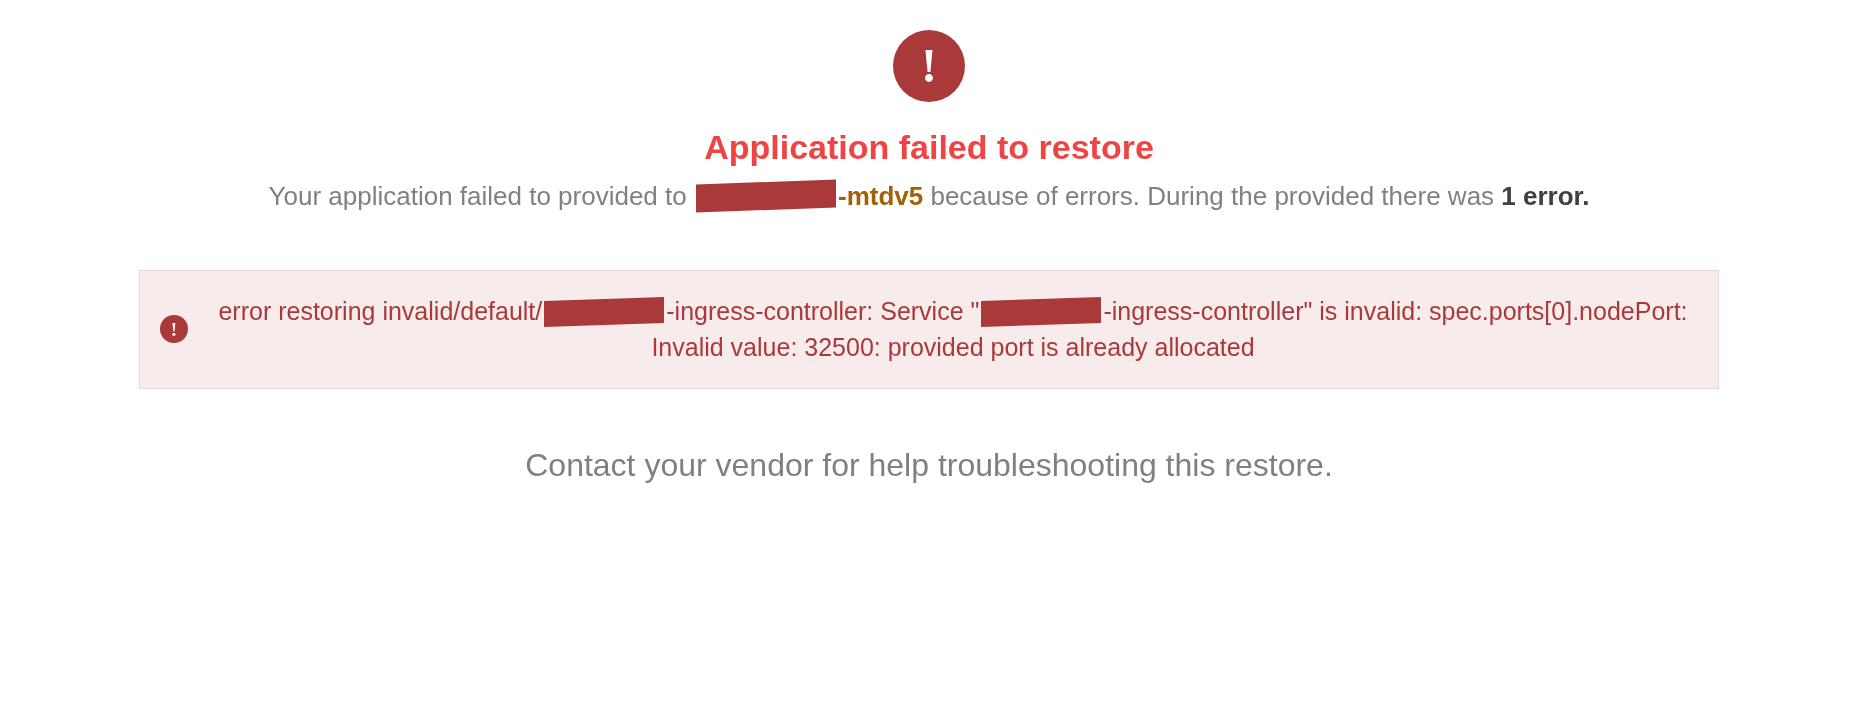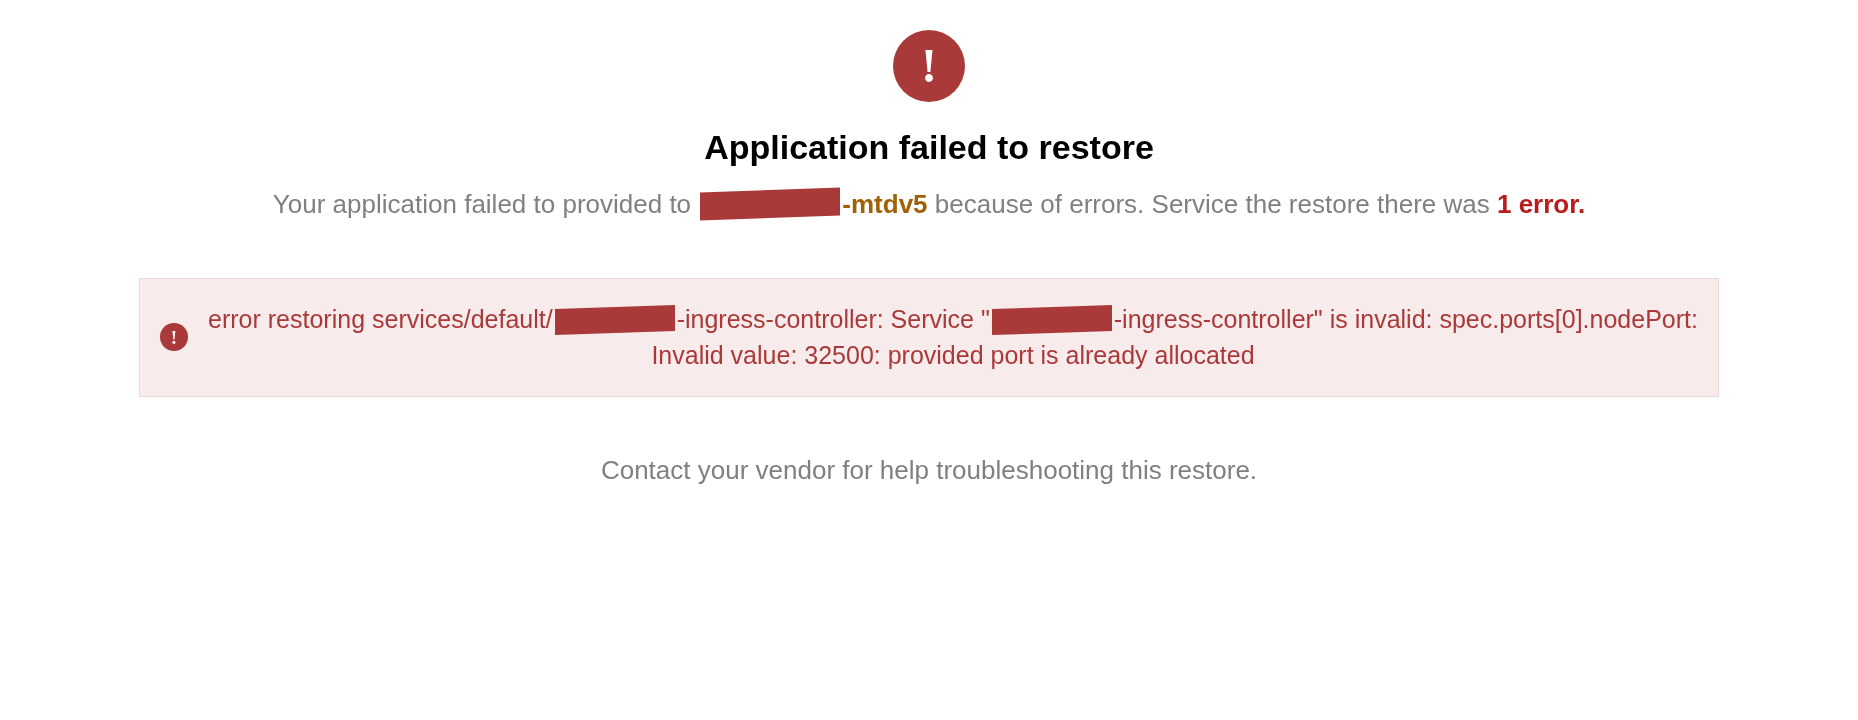"Application failed to restore" .page-title { color: #000000 -> #ef4444; margin-bottom: 22px -> 14px }
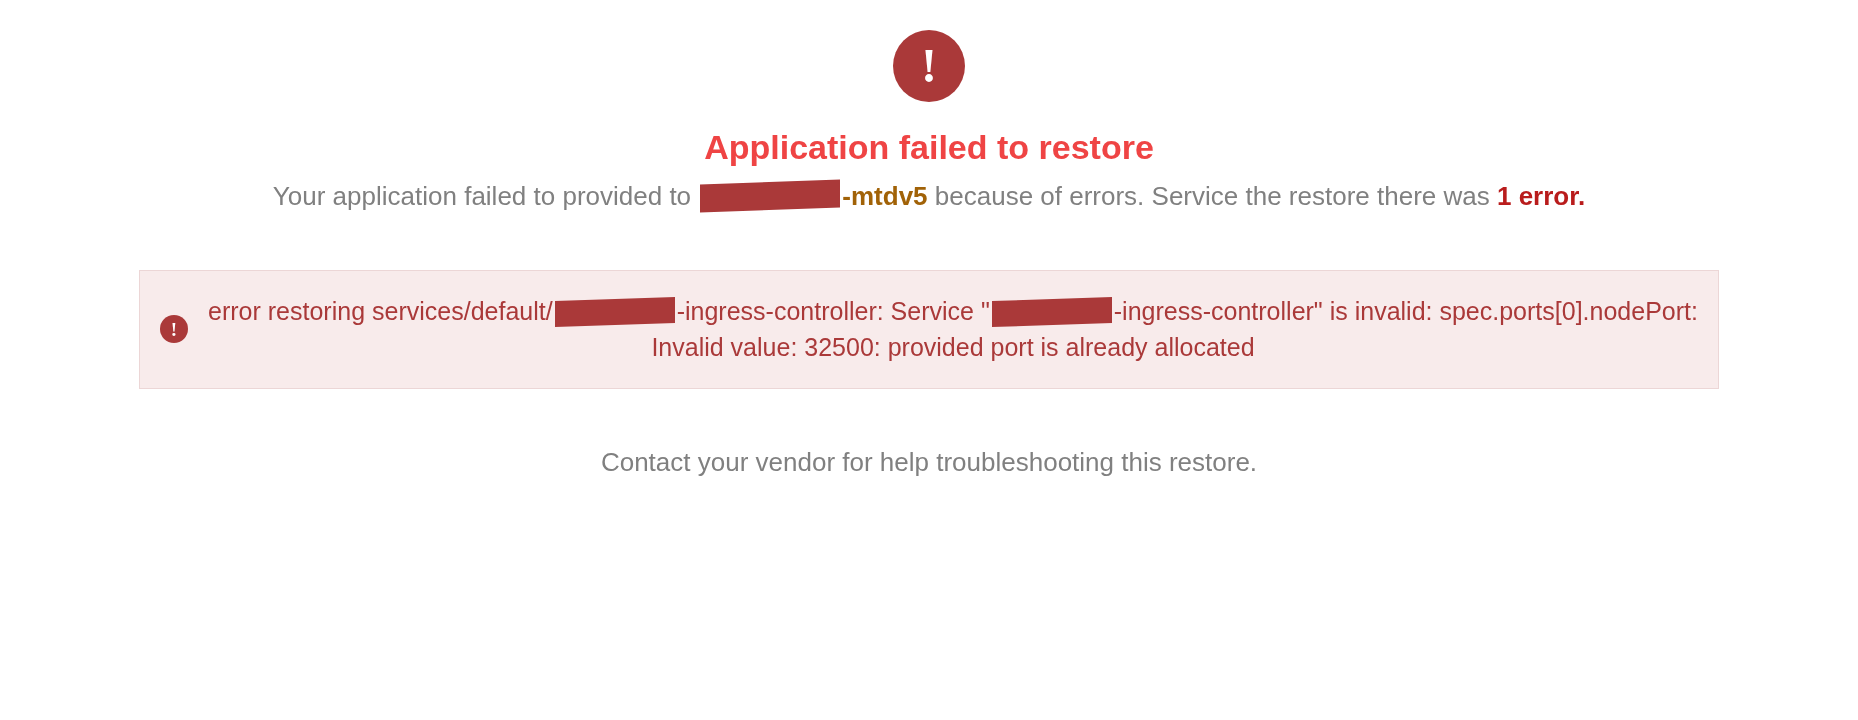"because of errors. Service the" span { text: Service the restore -> During the provided }
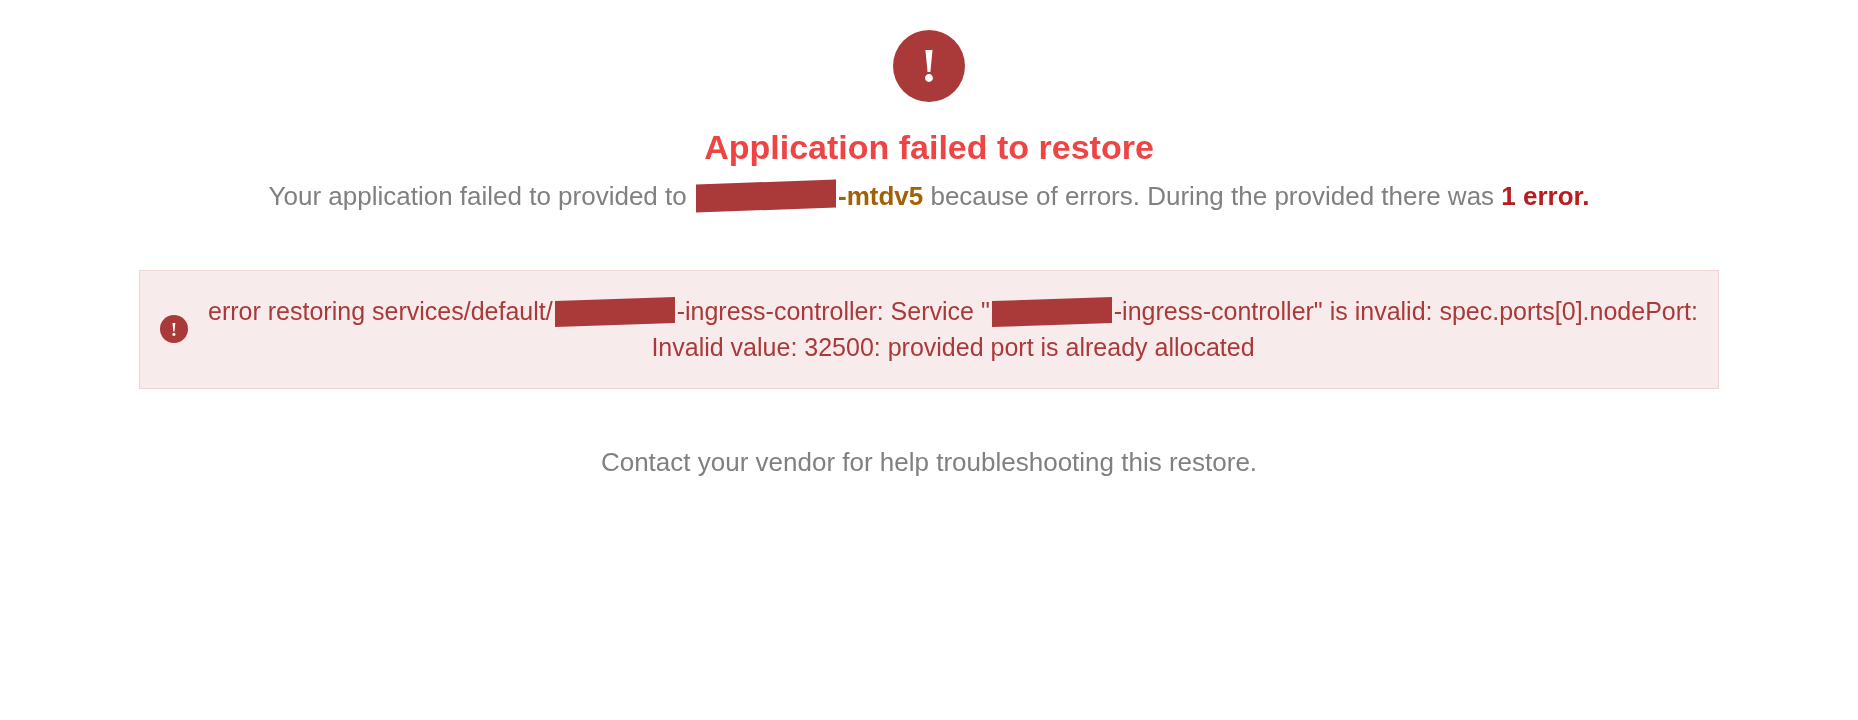"1 error." .subtitle .errcount { color: #b91c1c -> #404040 }
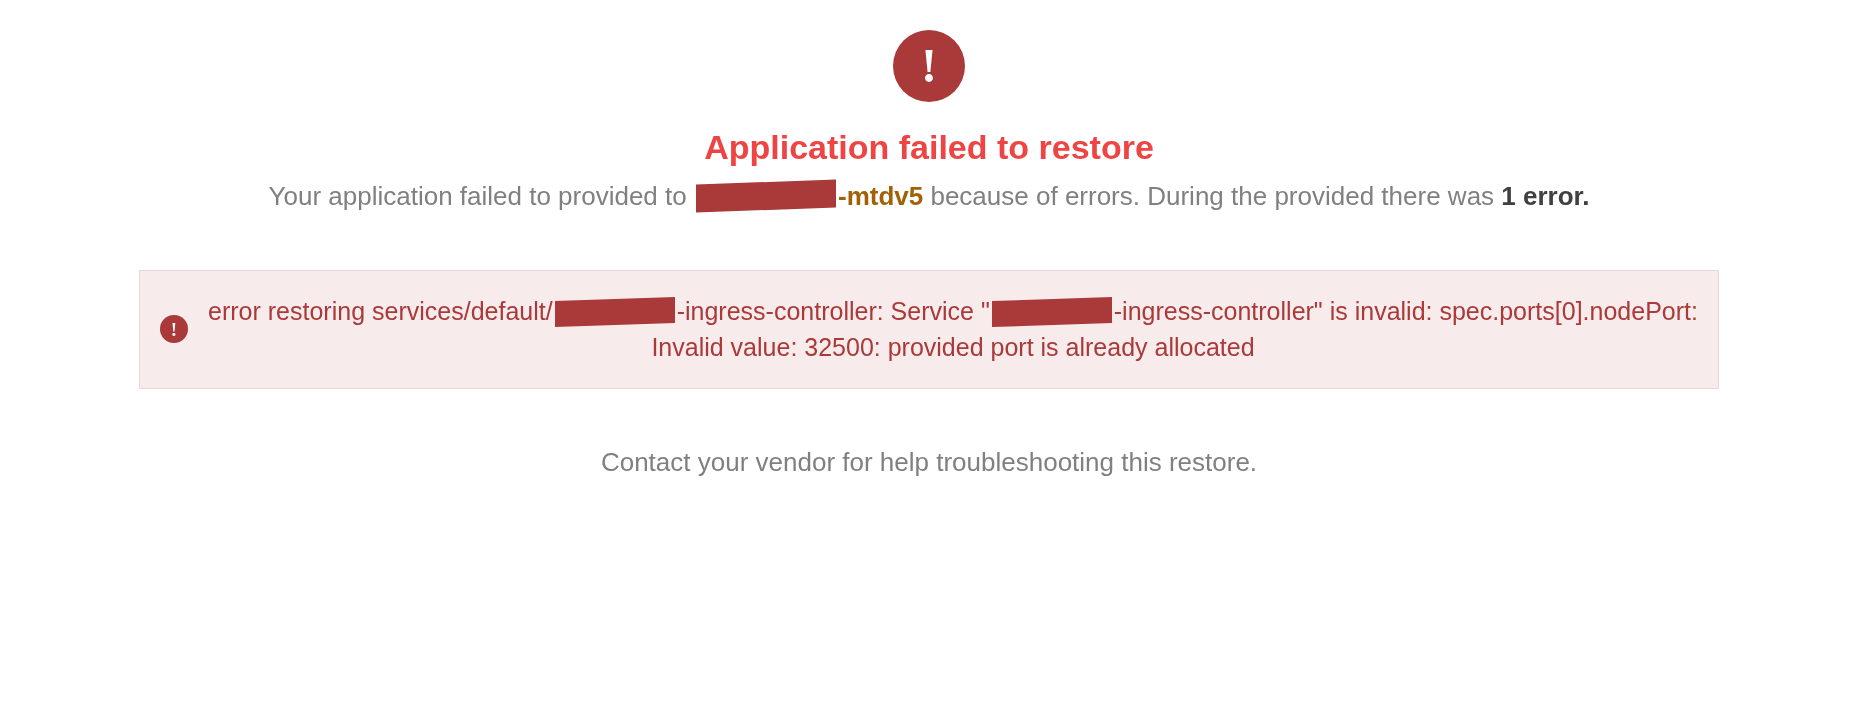"error restoring services/default/" span { text: services/default/ -> invalid/default/ }
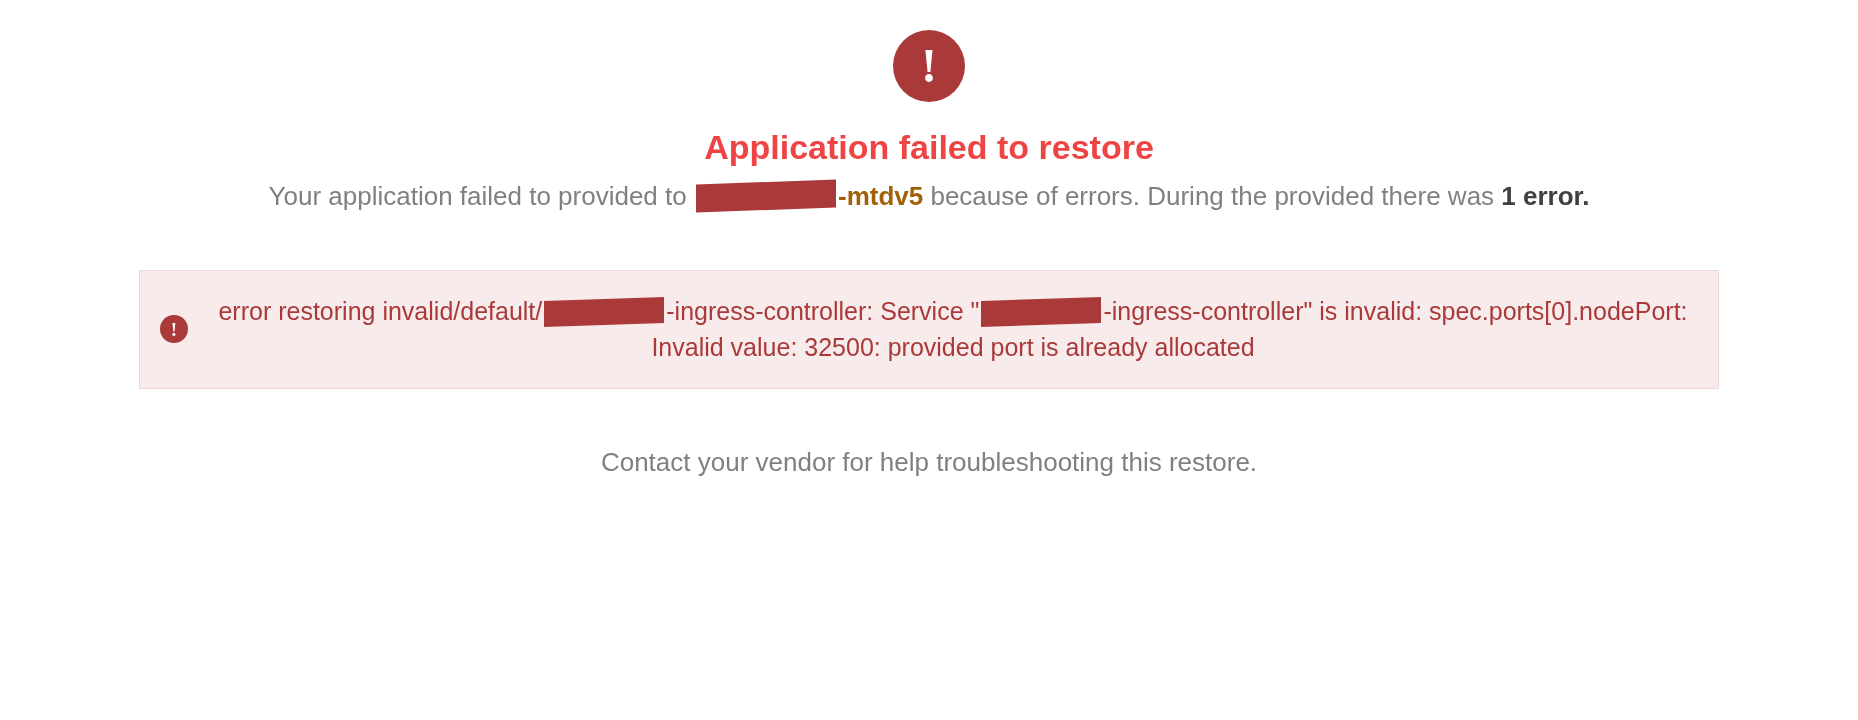"Contact your vendor for help" .footer-note { font-size: 26px -> 32px }
